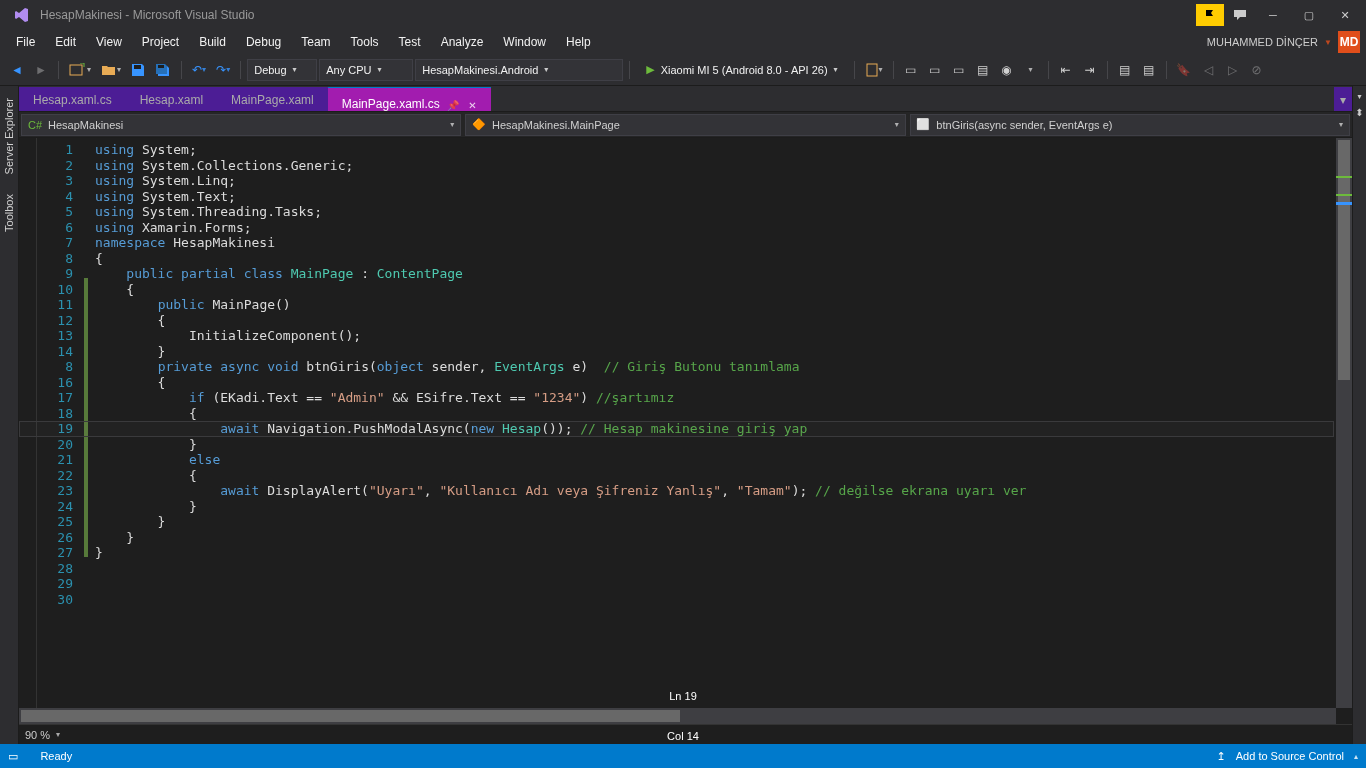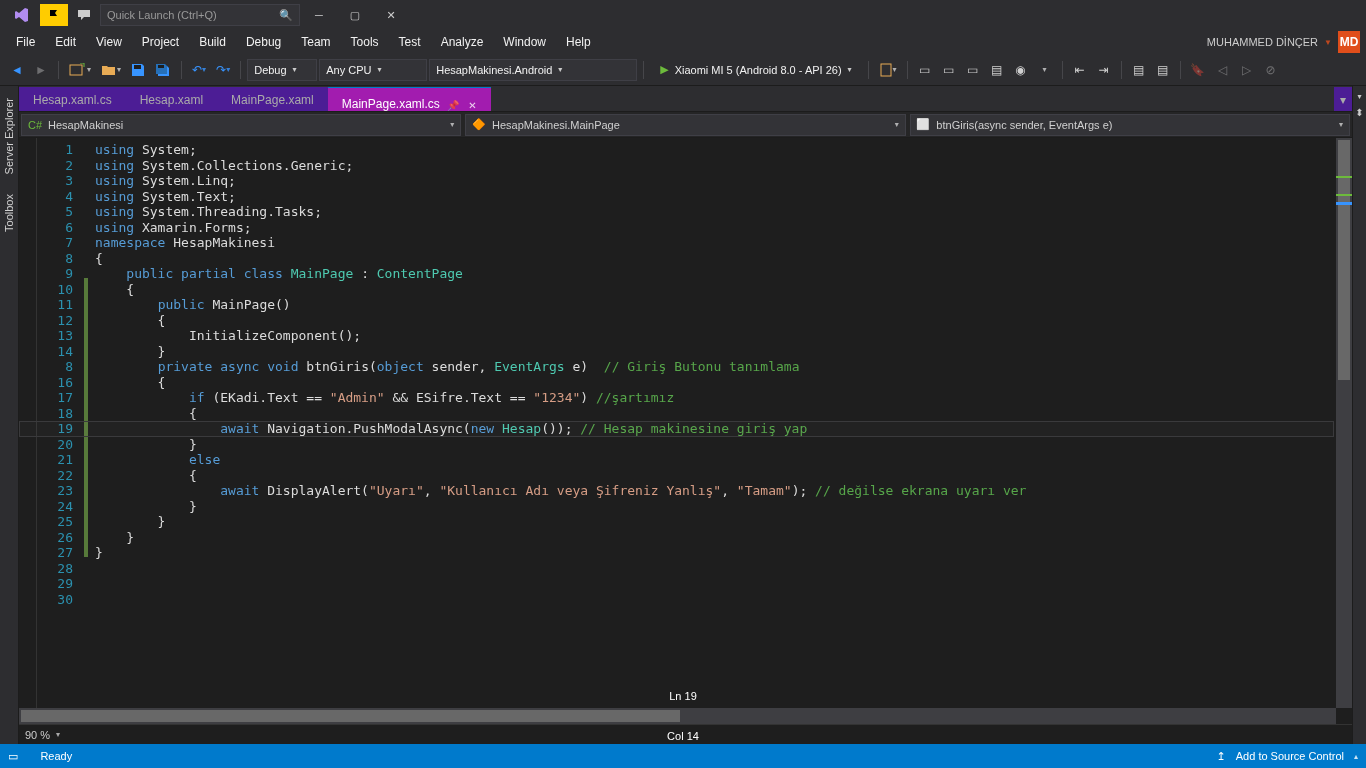"HesapMakinesi - Microsoft Visual Studio" div.title { html: none -> <div>HesapMakinesi - Microsoft Visual Studio</div> }
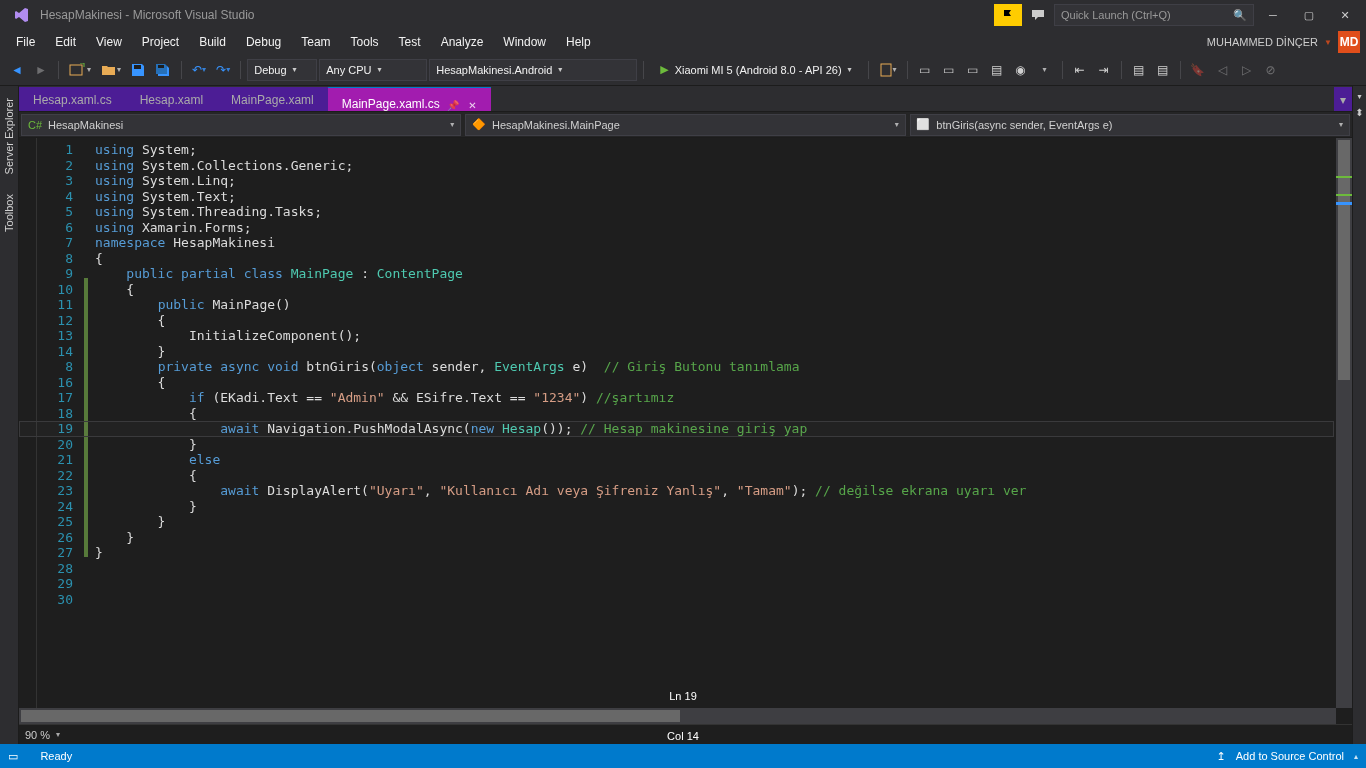"Quick Launch (Ctrl+Q)" div.quick-launch { html: <div> <span>Quick Launch (Ctrl+Q)</span> <span>🔍</span> </div> -> none }
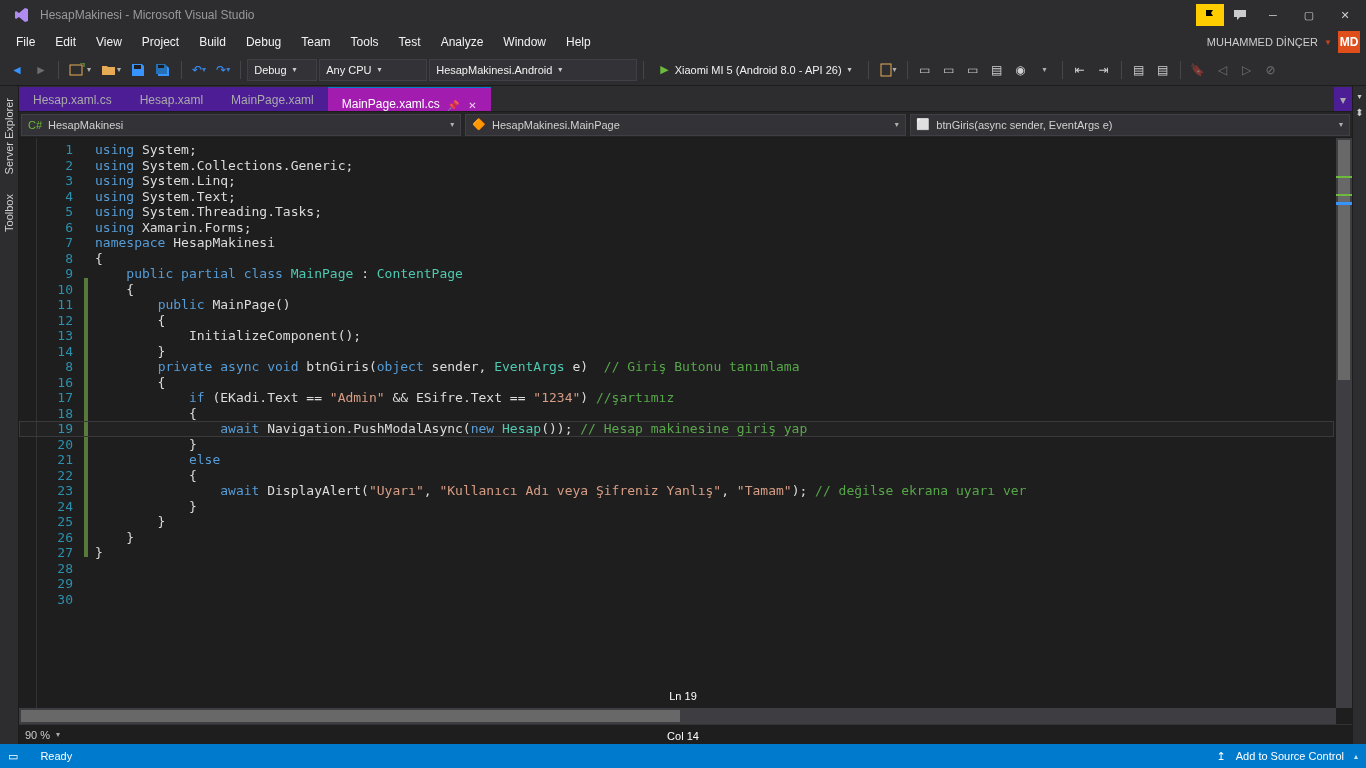"Any CPU" div.tb-drop { width: 108px -> 94px }
